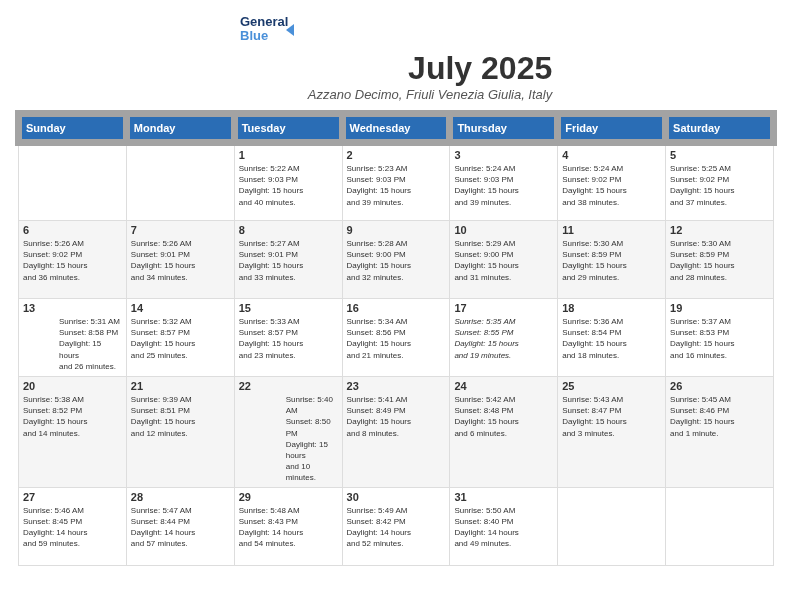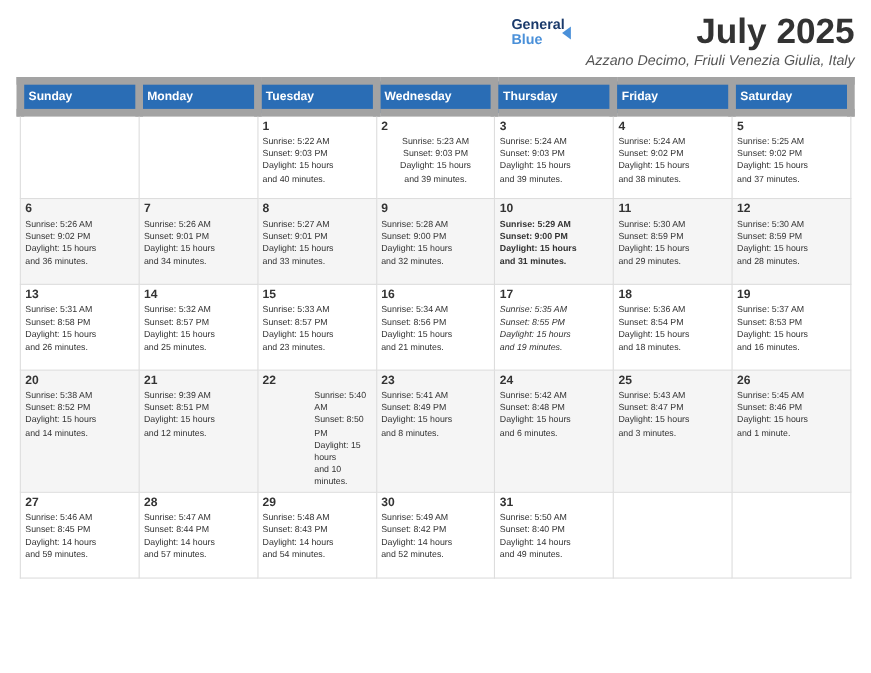"General" .header { justify-content: flex-end -> center }
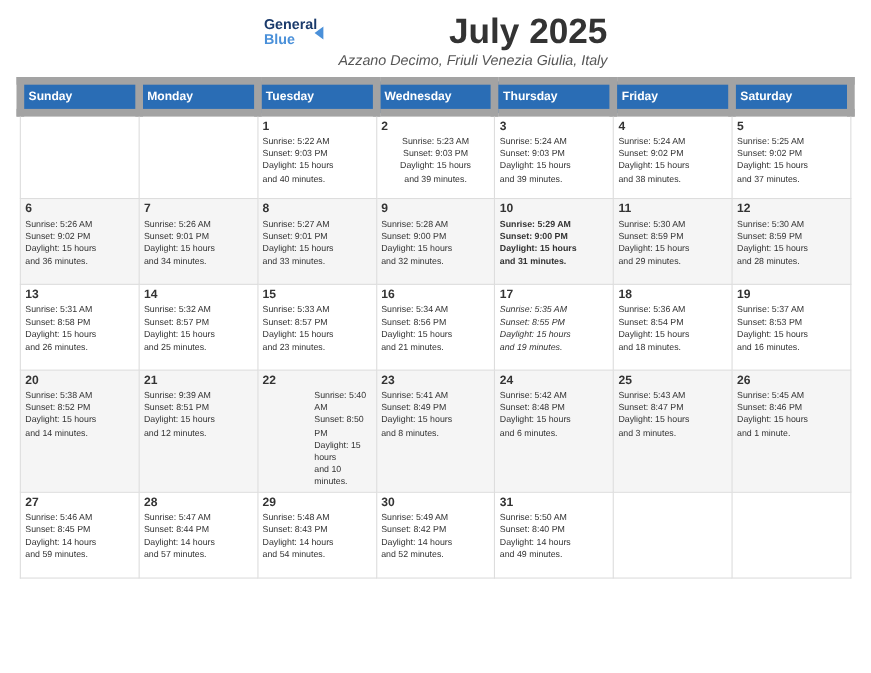"July 2025" .month-title { margin-top: none -> 40px }
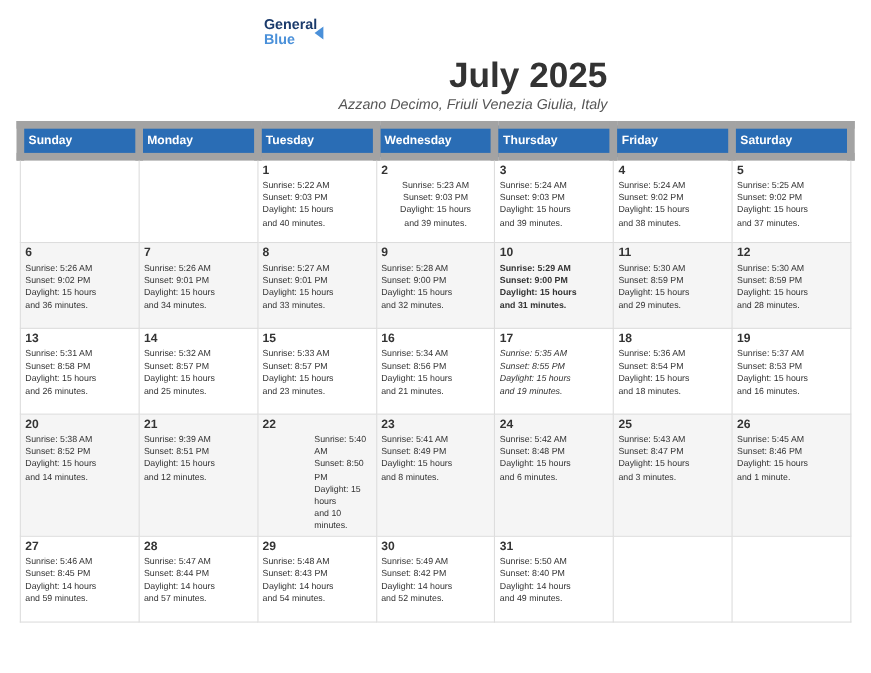"Sunrise: 5:23 AM" div.day-info { text-align: center -> none }
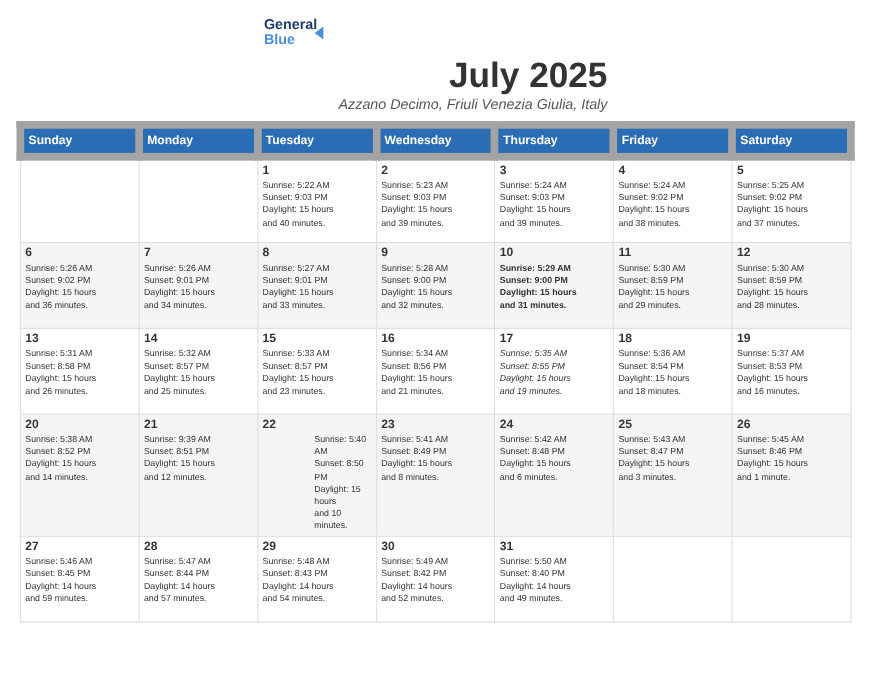"Sunrise: 5:29 AM" div.day-info { font-weight: bold -> none }
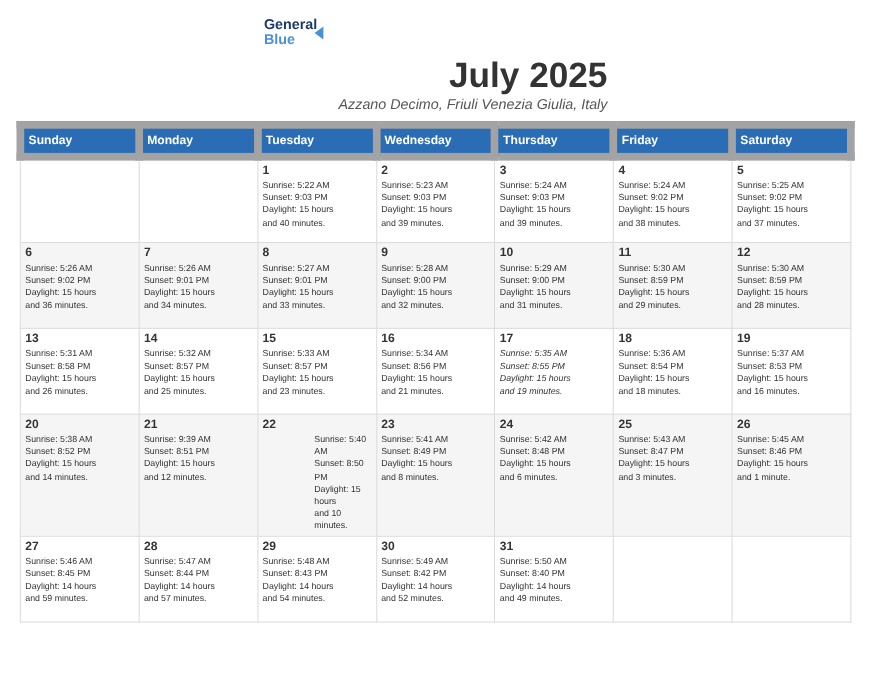"Sunrise: 5:31 AM" div.day-info { margin-left: none -> 36px }
